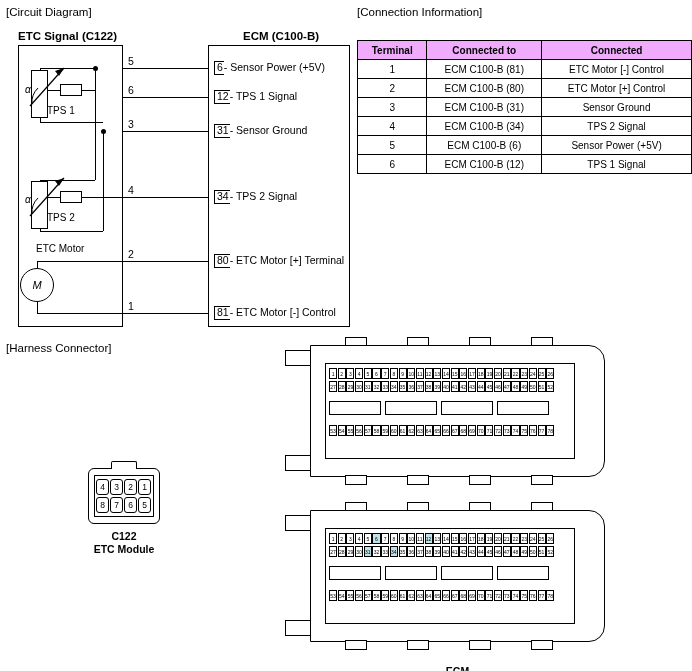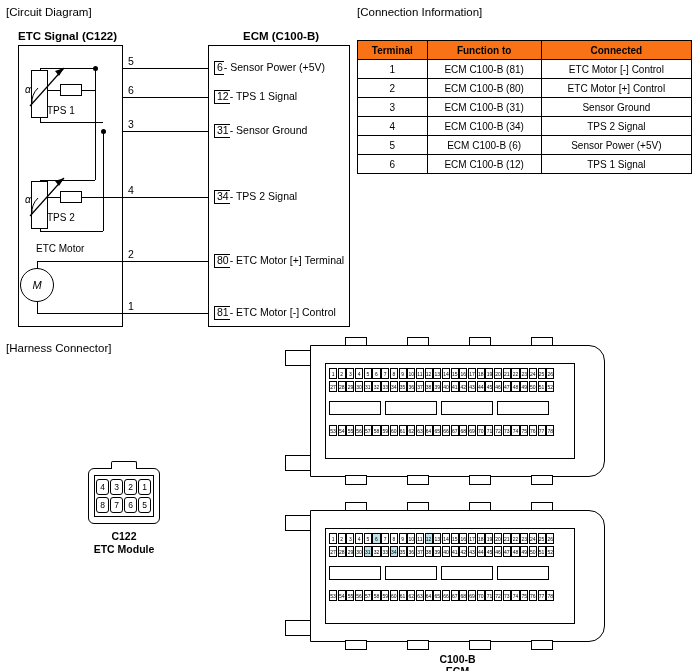"Terminal" table.conn th { background: #f97316 -> #f0abfc }
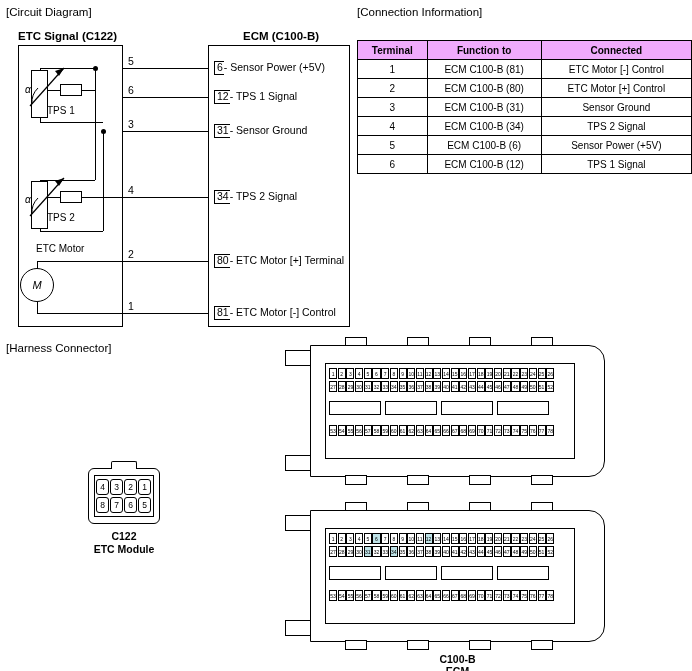"Function to" th { text: Function -> Connected }
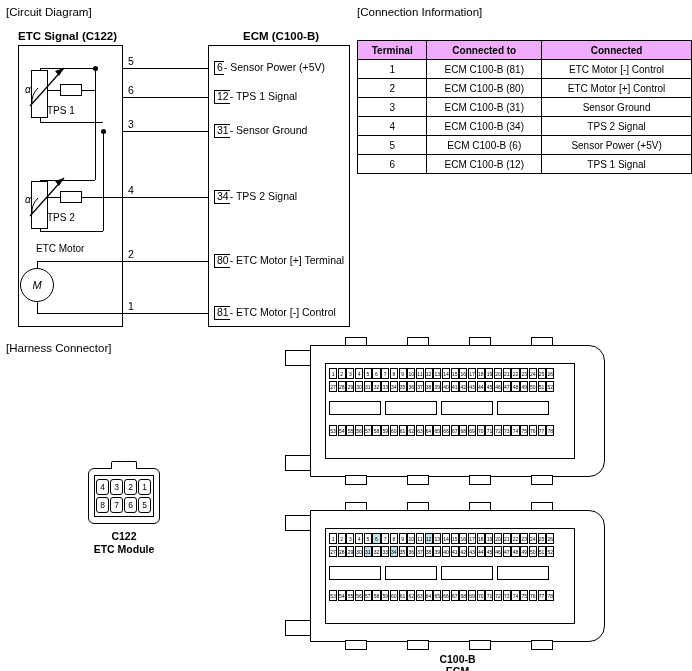"C100-B" div.conn-caption { html: <div>C100-B</div> -> none }
